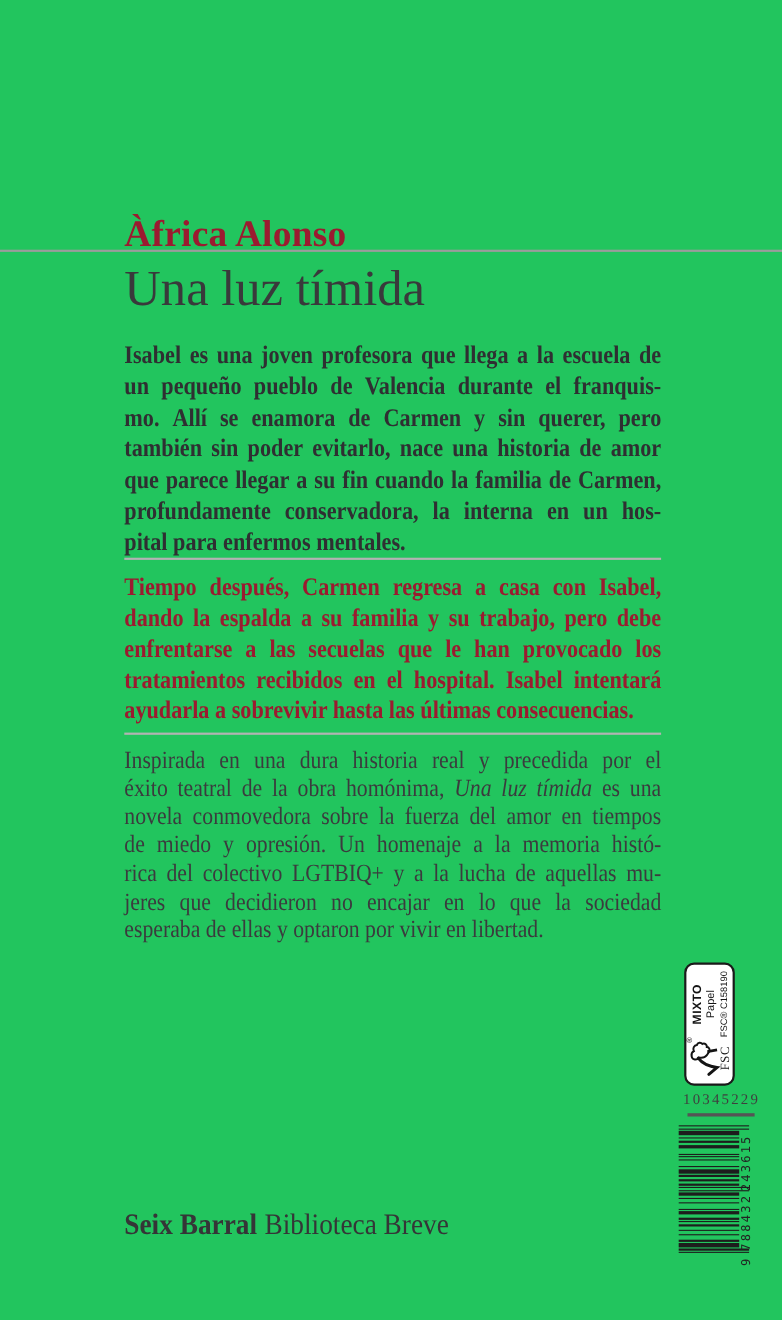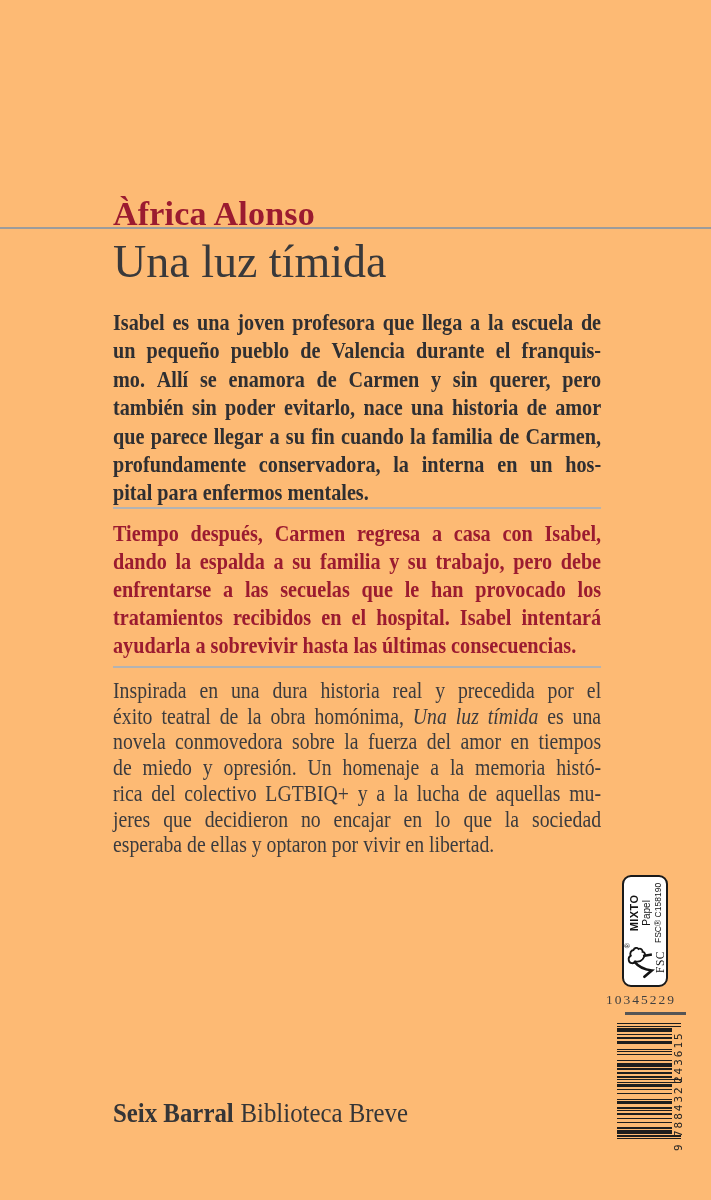"Àfrica Alonso" .page { background: #fdba74 -> #22c55e }
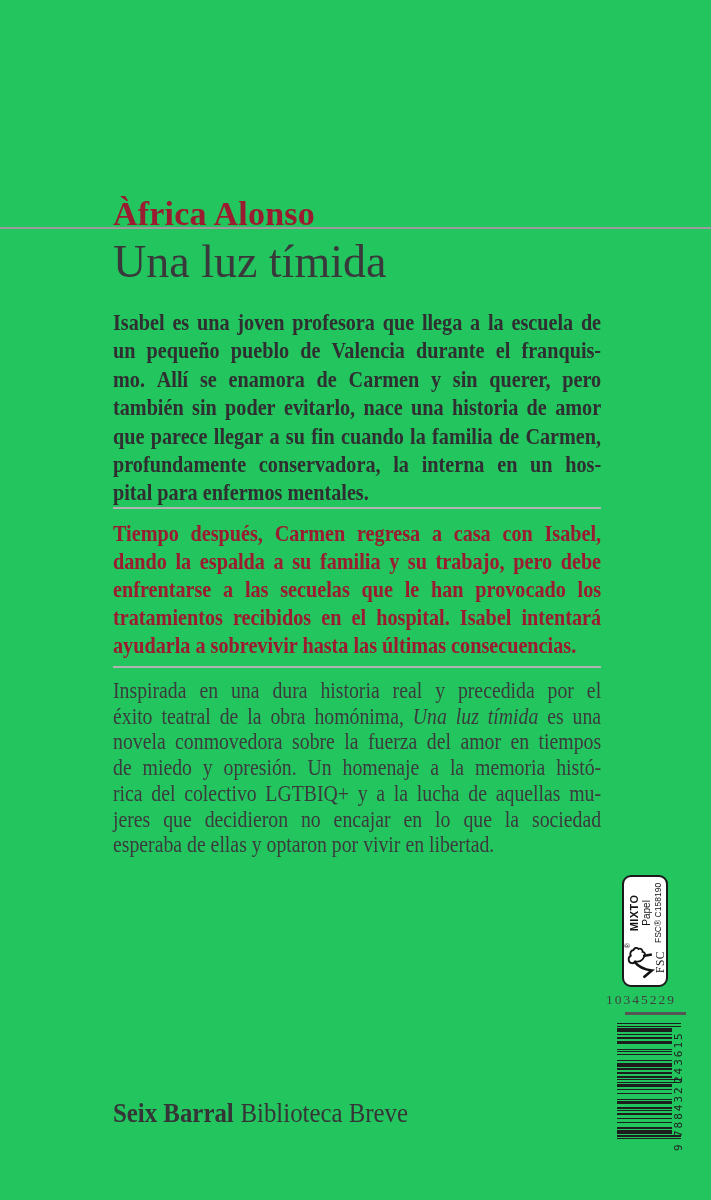"10345229" .print-code { text-align: none -> center }
